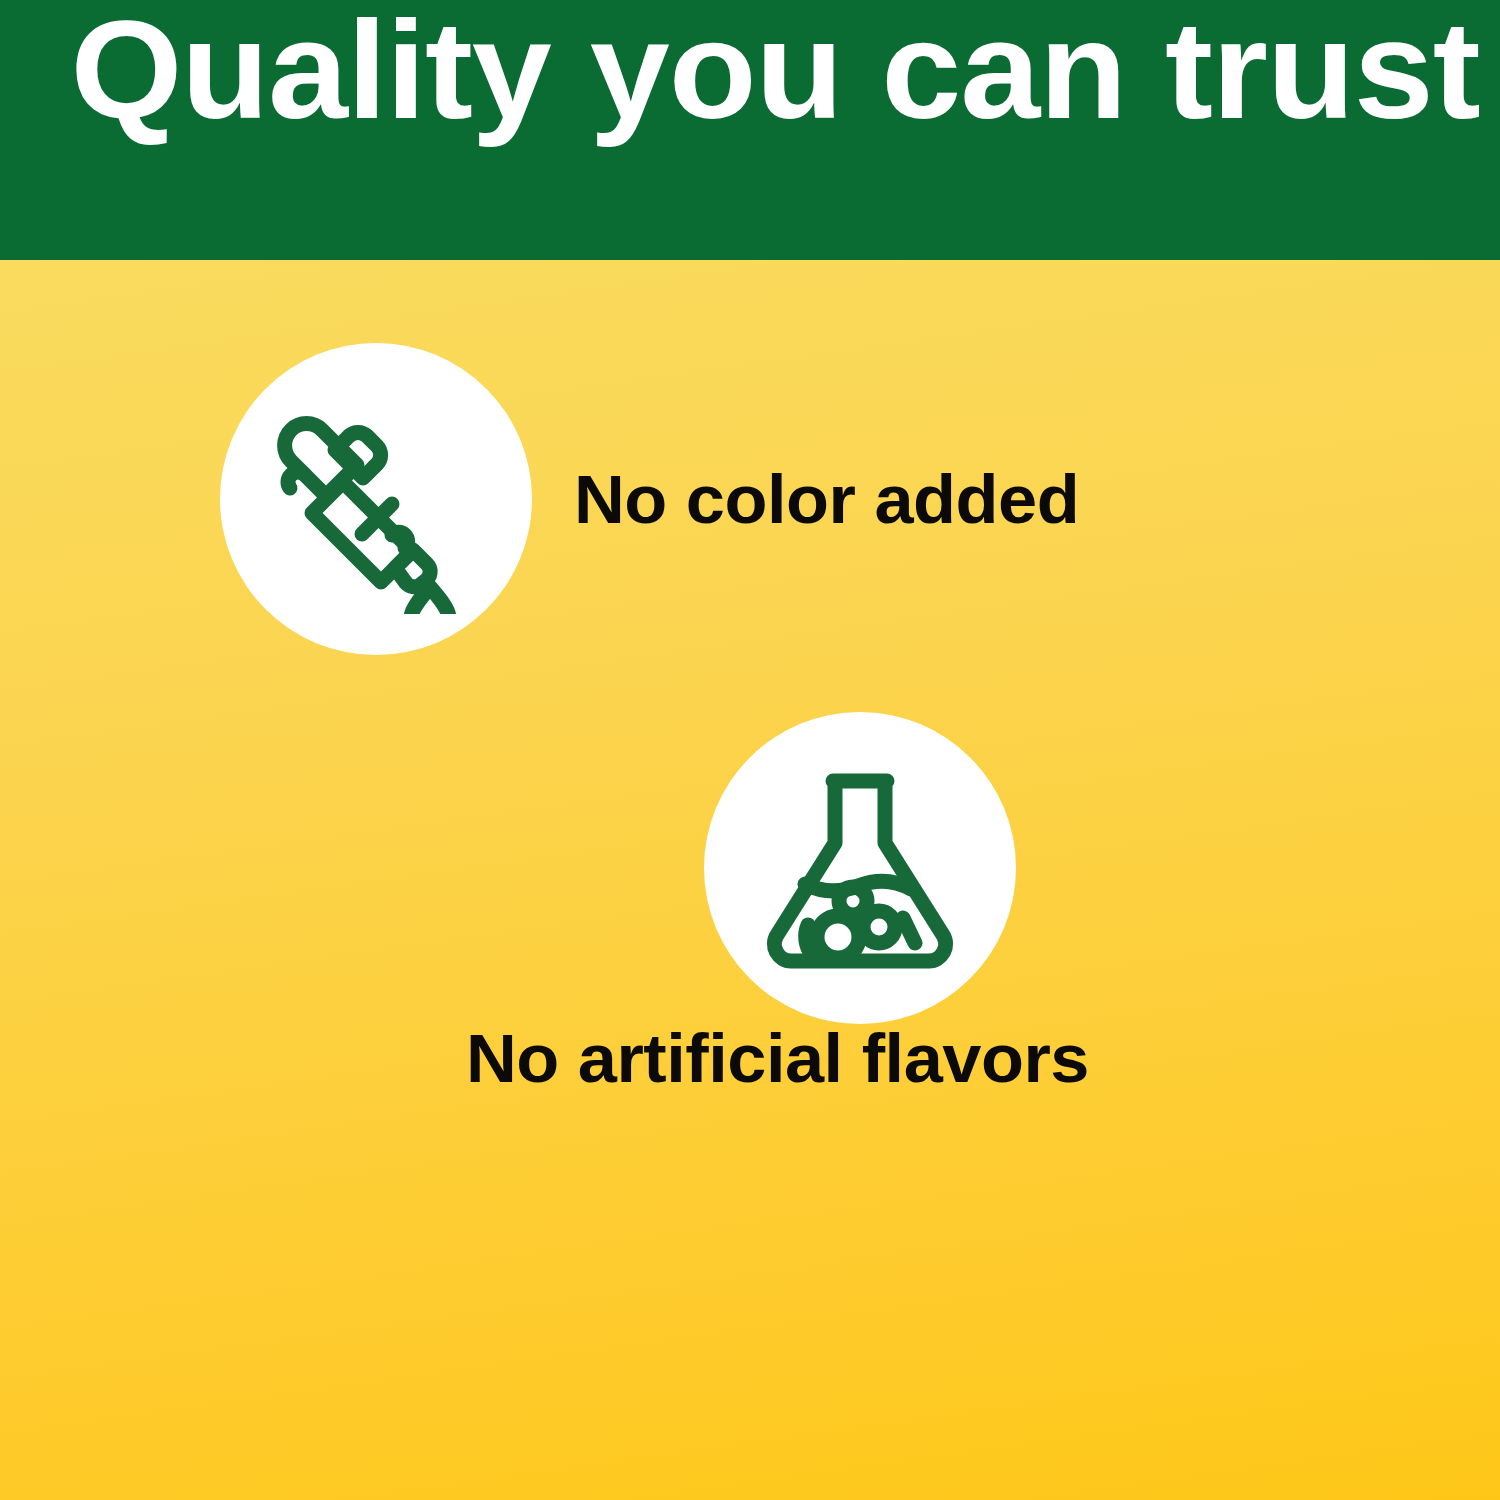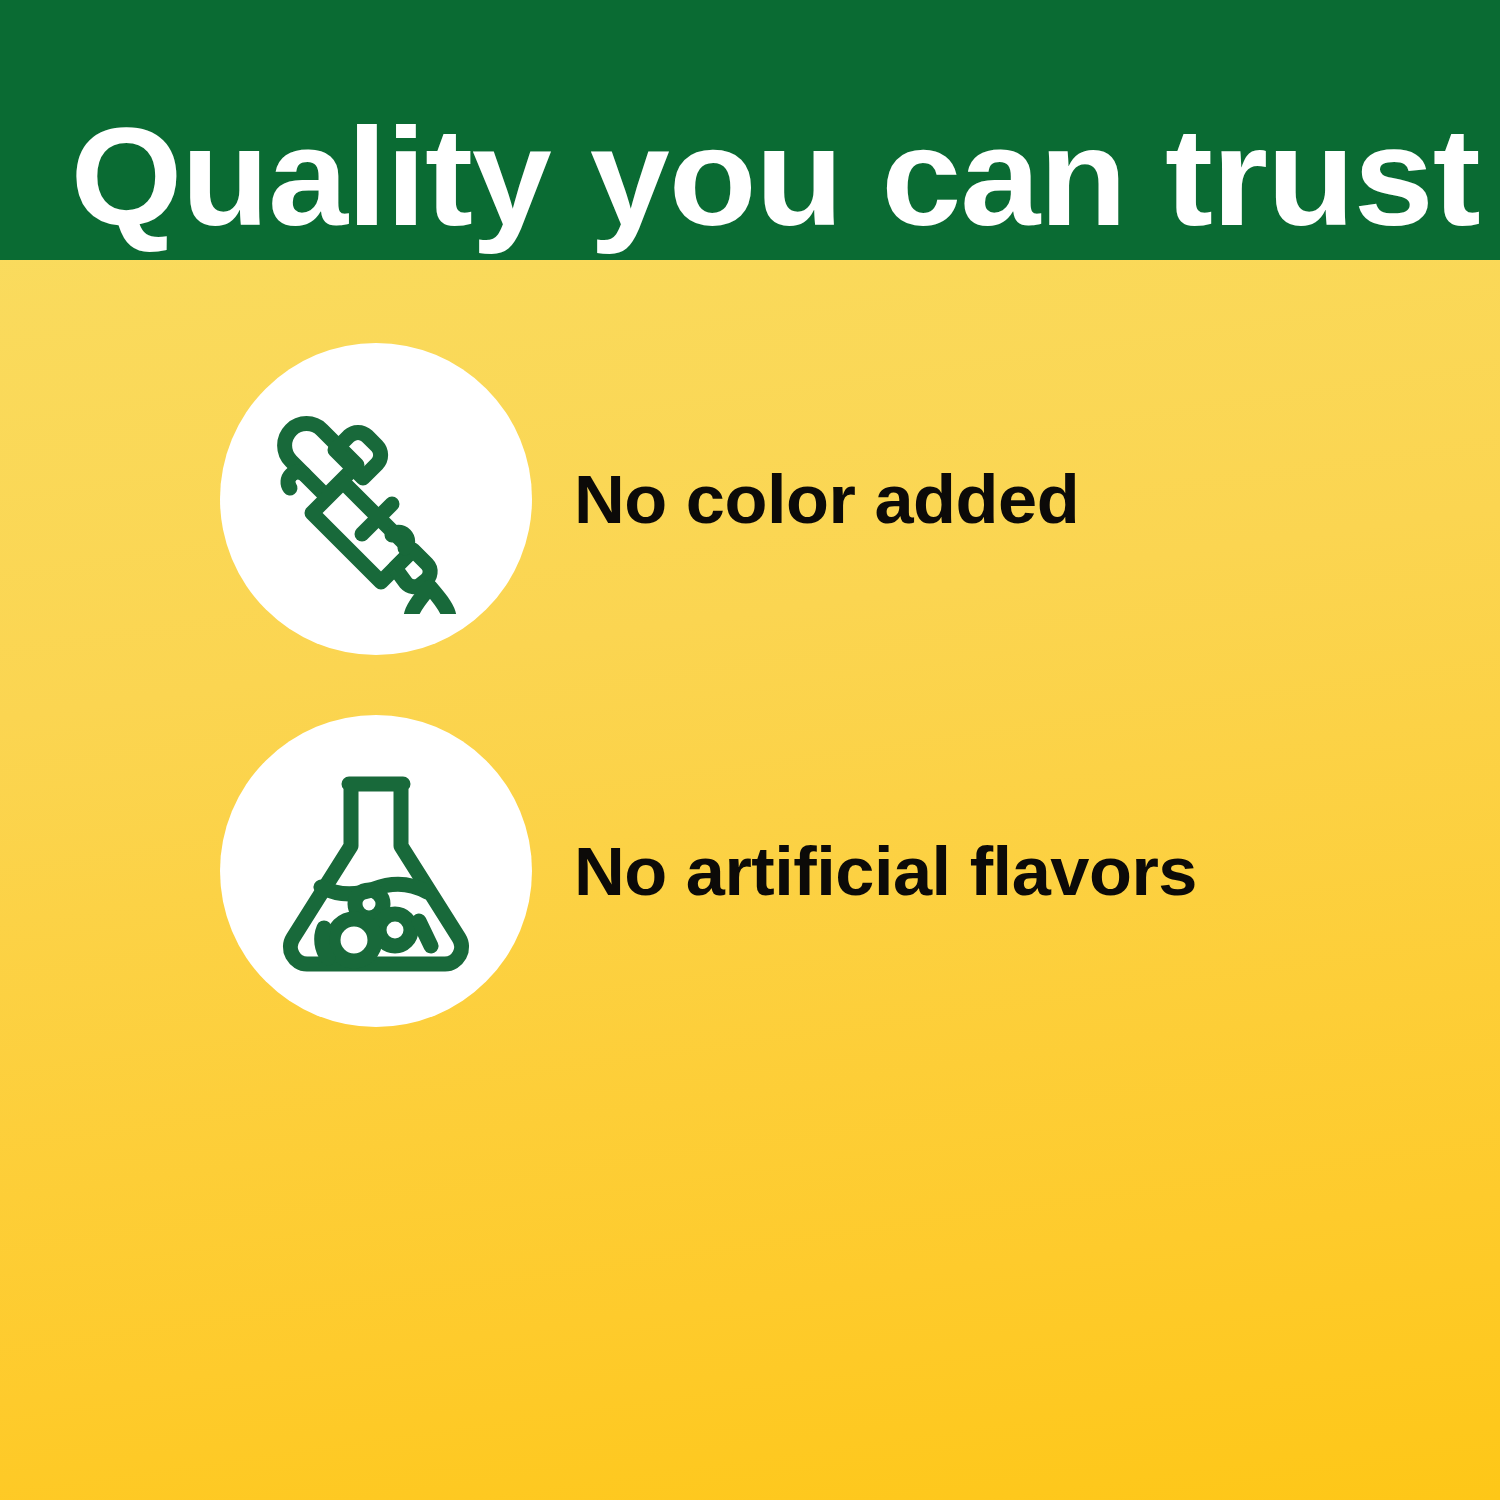"Quality you can trust" #header-banner { align-items: flex-end -> flex-start }
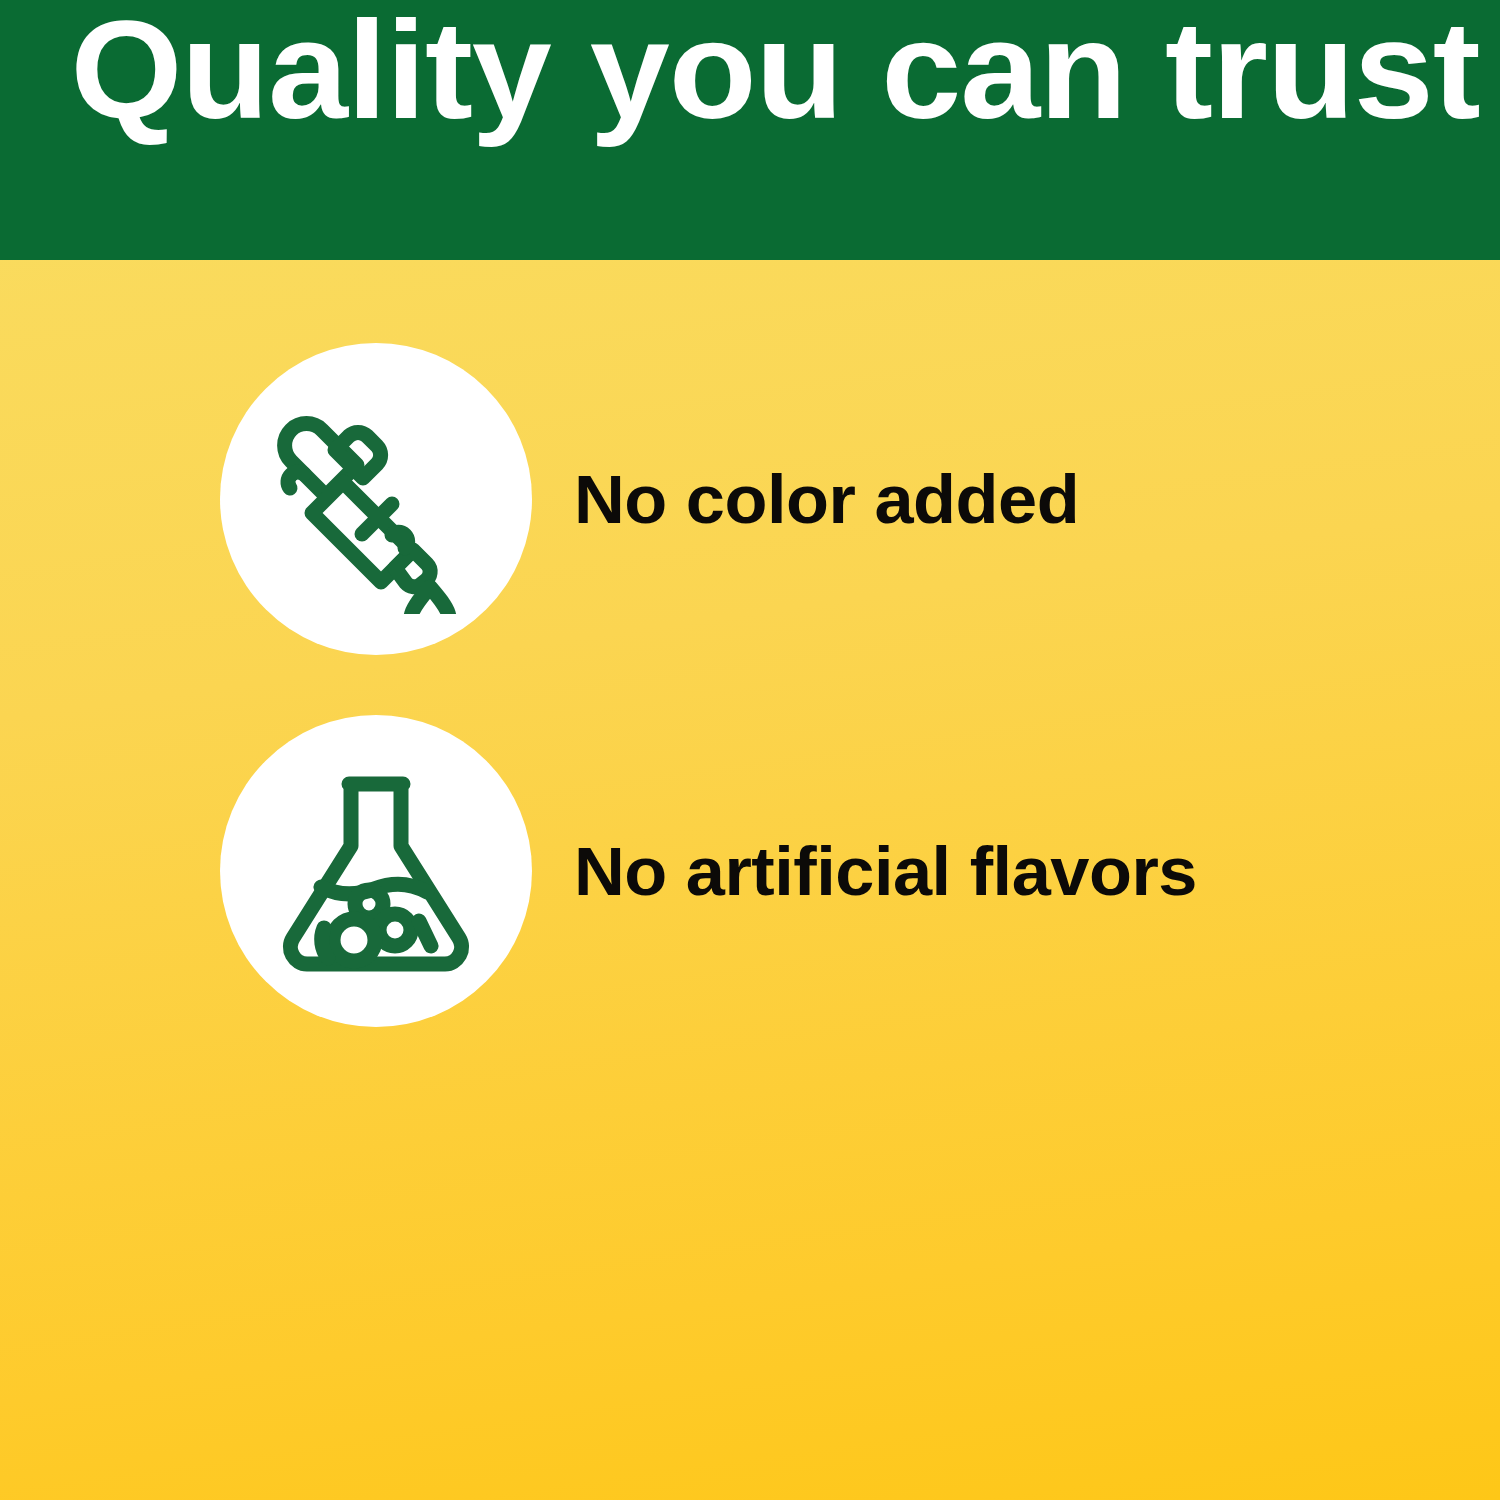"No artificial flavors" .feature-row.row-1 { flex-direction: none -> column }
